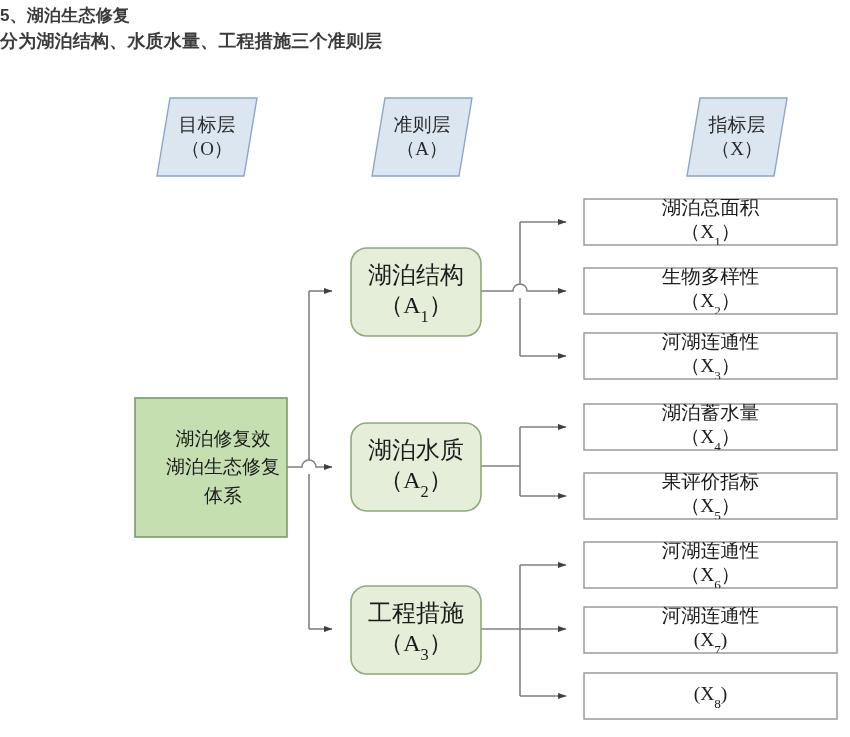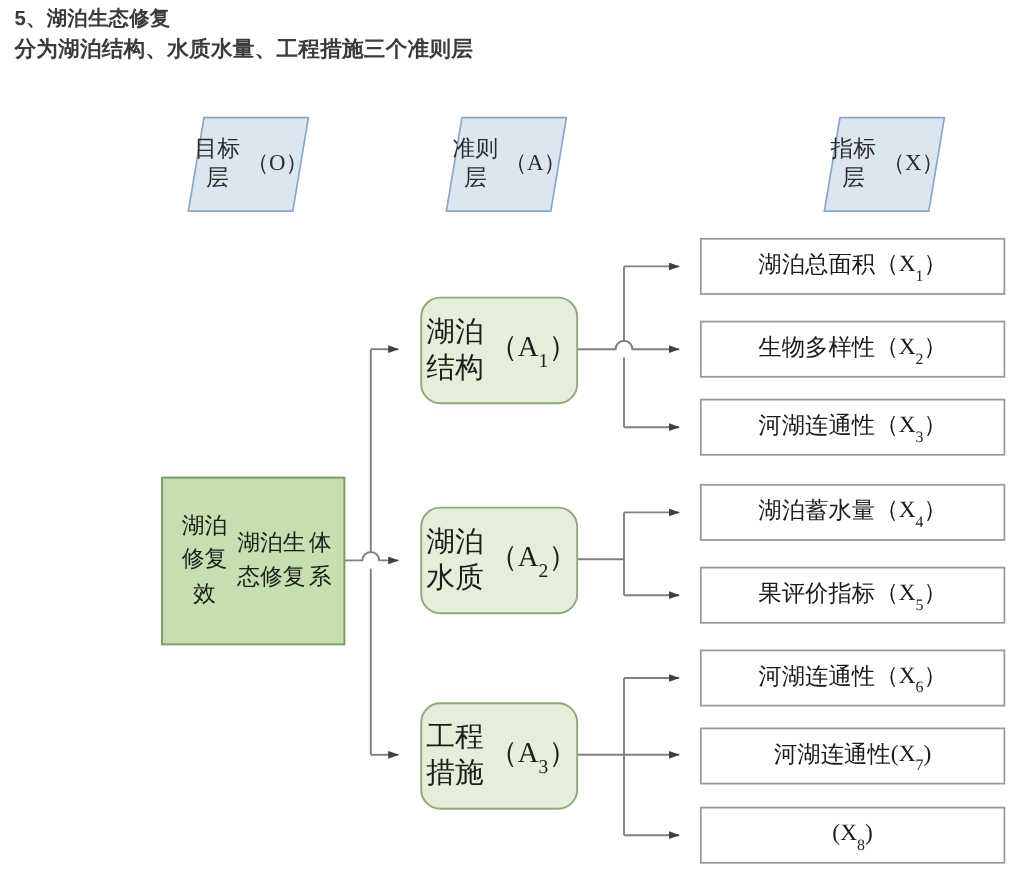"5、湖泊生态修复" #heading { left: 12px -> 0 }
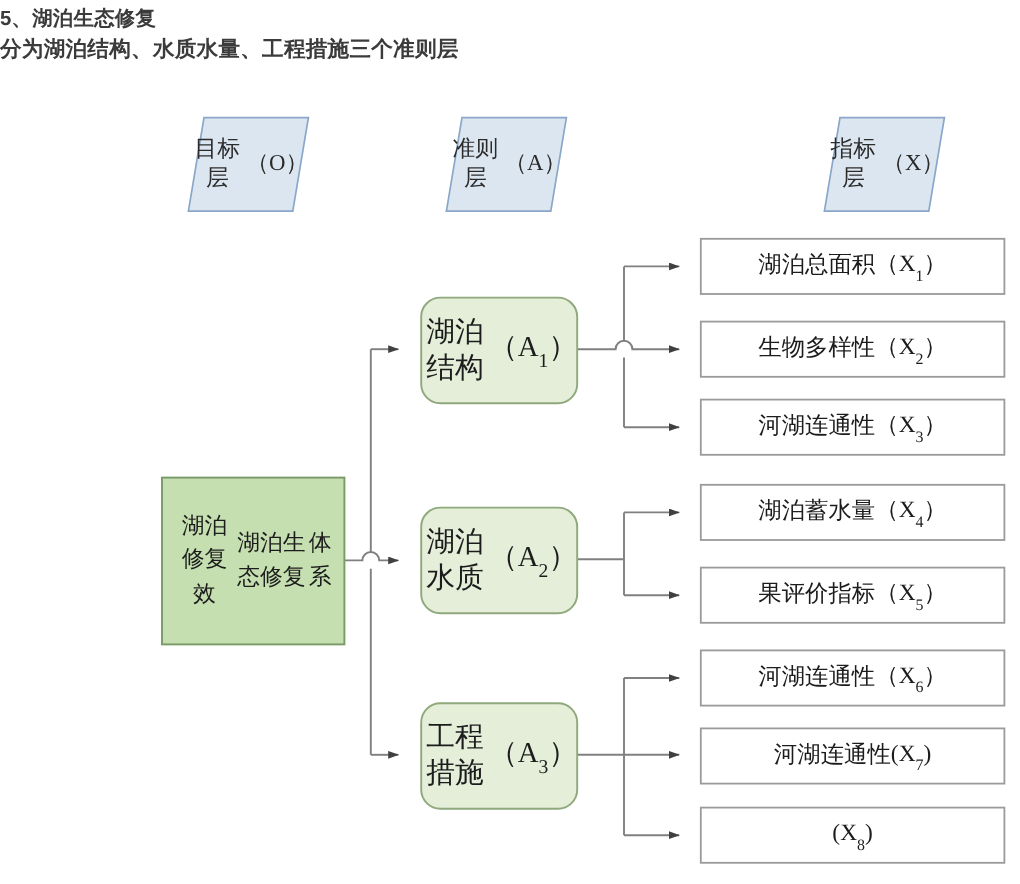"目标层" .node-text { flex-direction: none -> column }
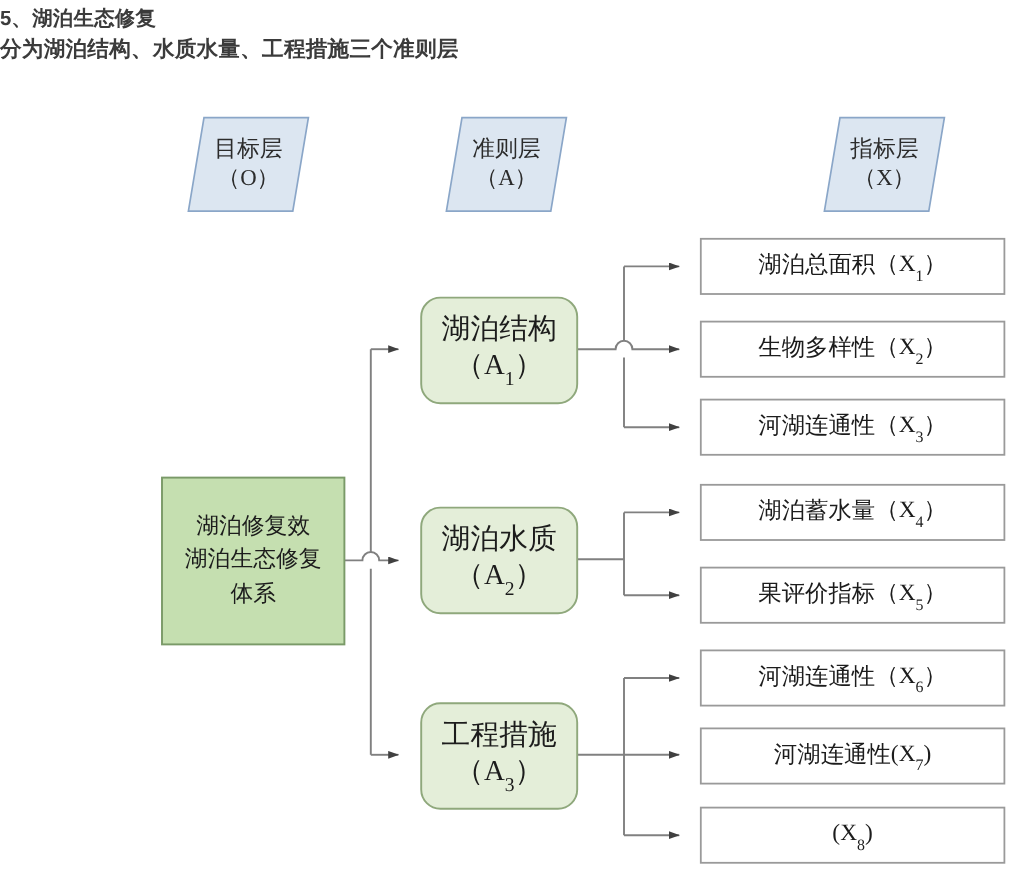"湖泊总面积" .ind-text { flex-direction: row -> column }
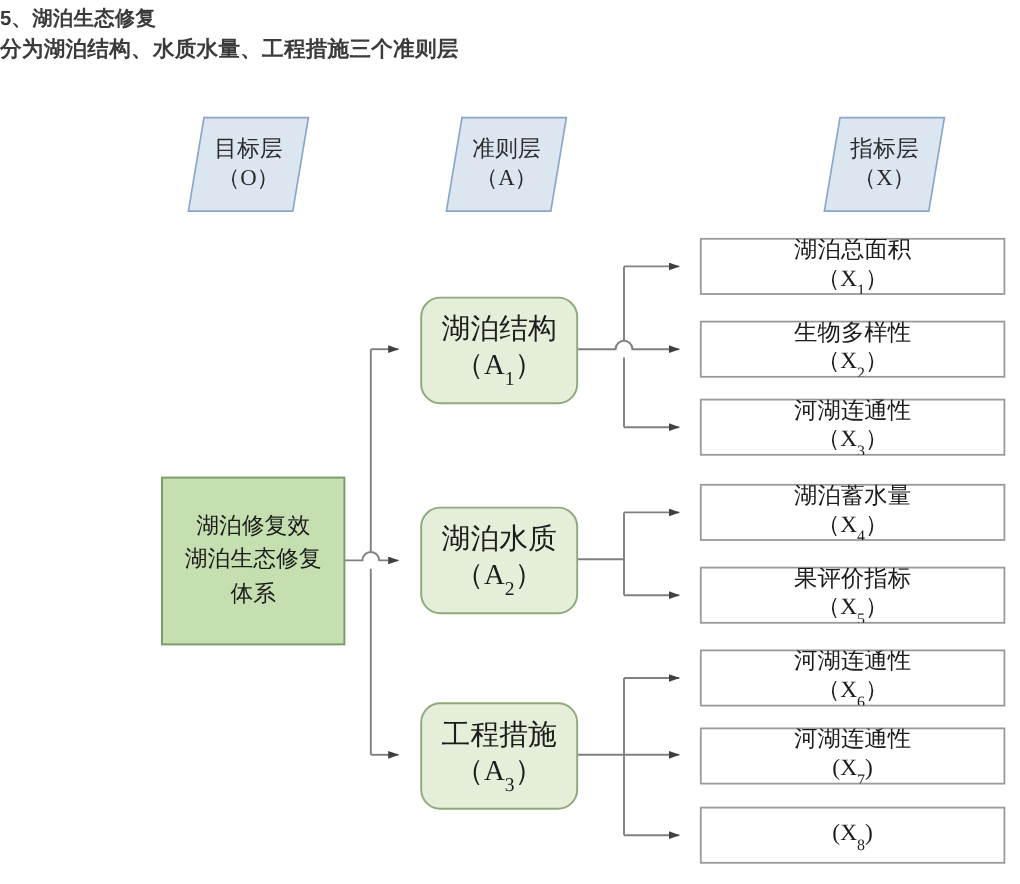"湖泊修复效" .root-text { margin-left: none -> 12px }
